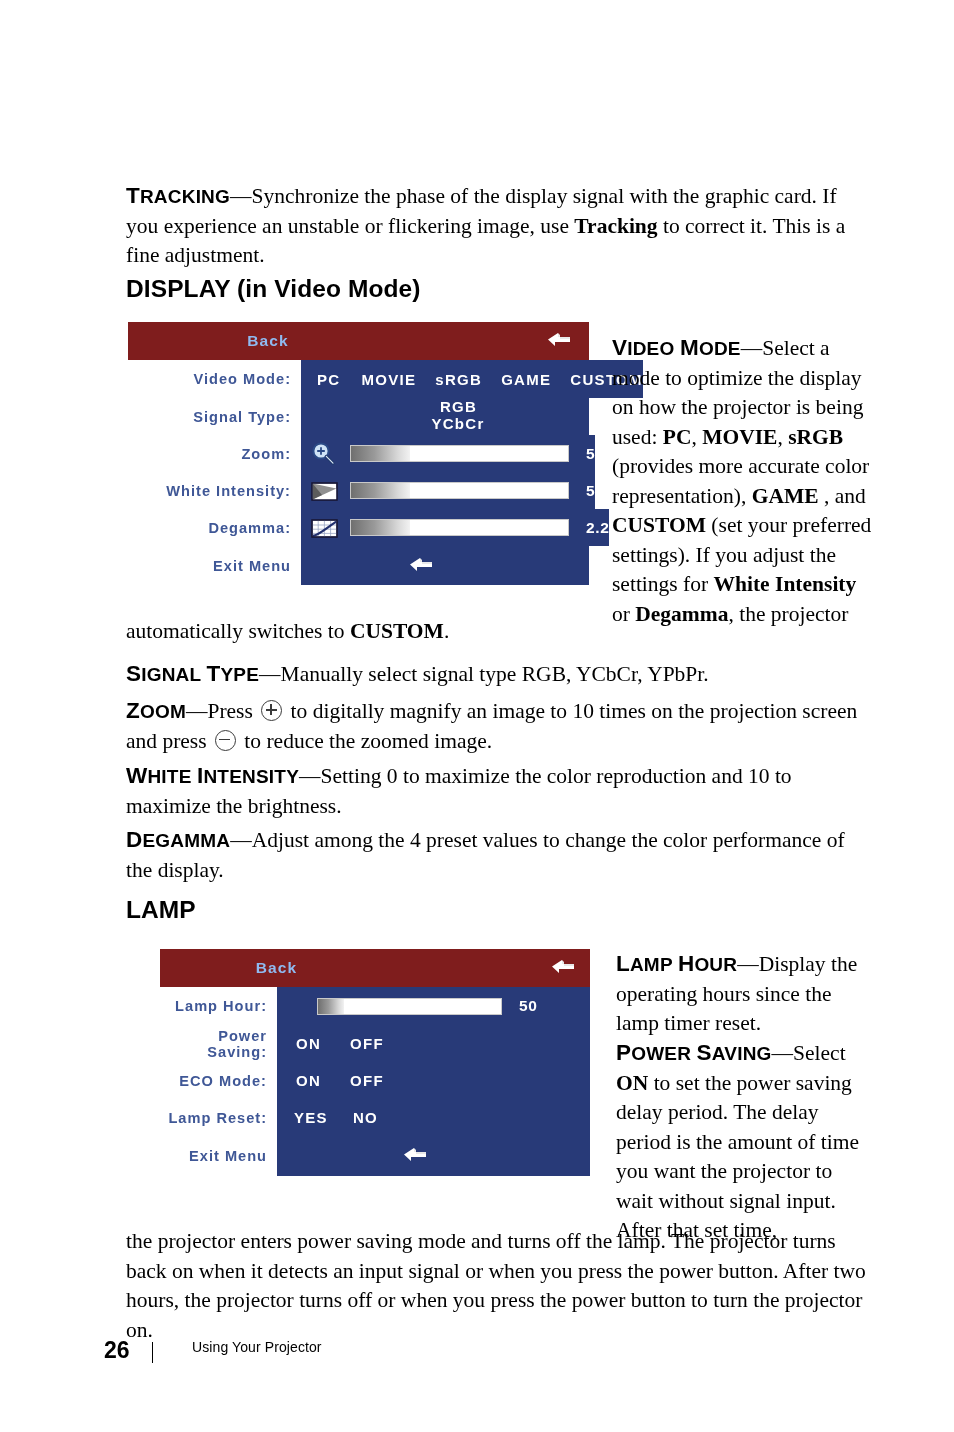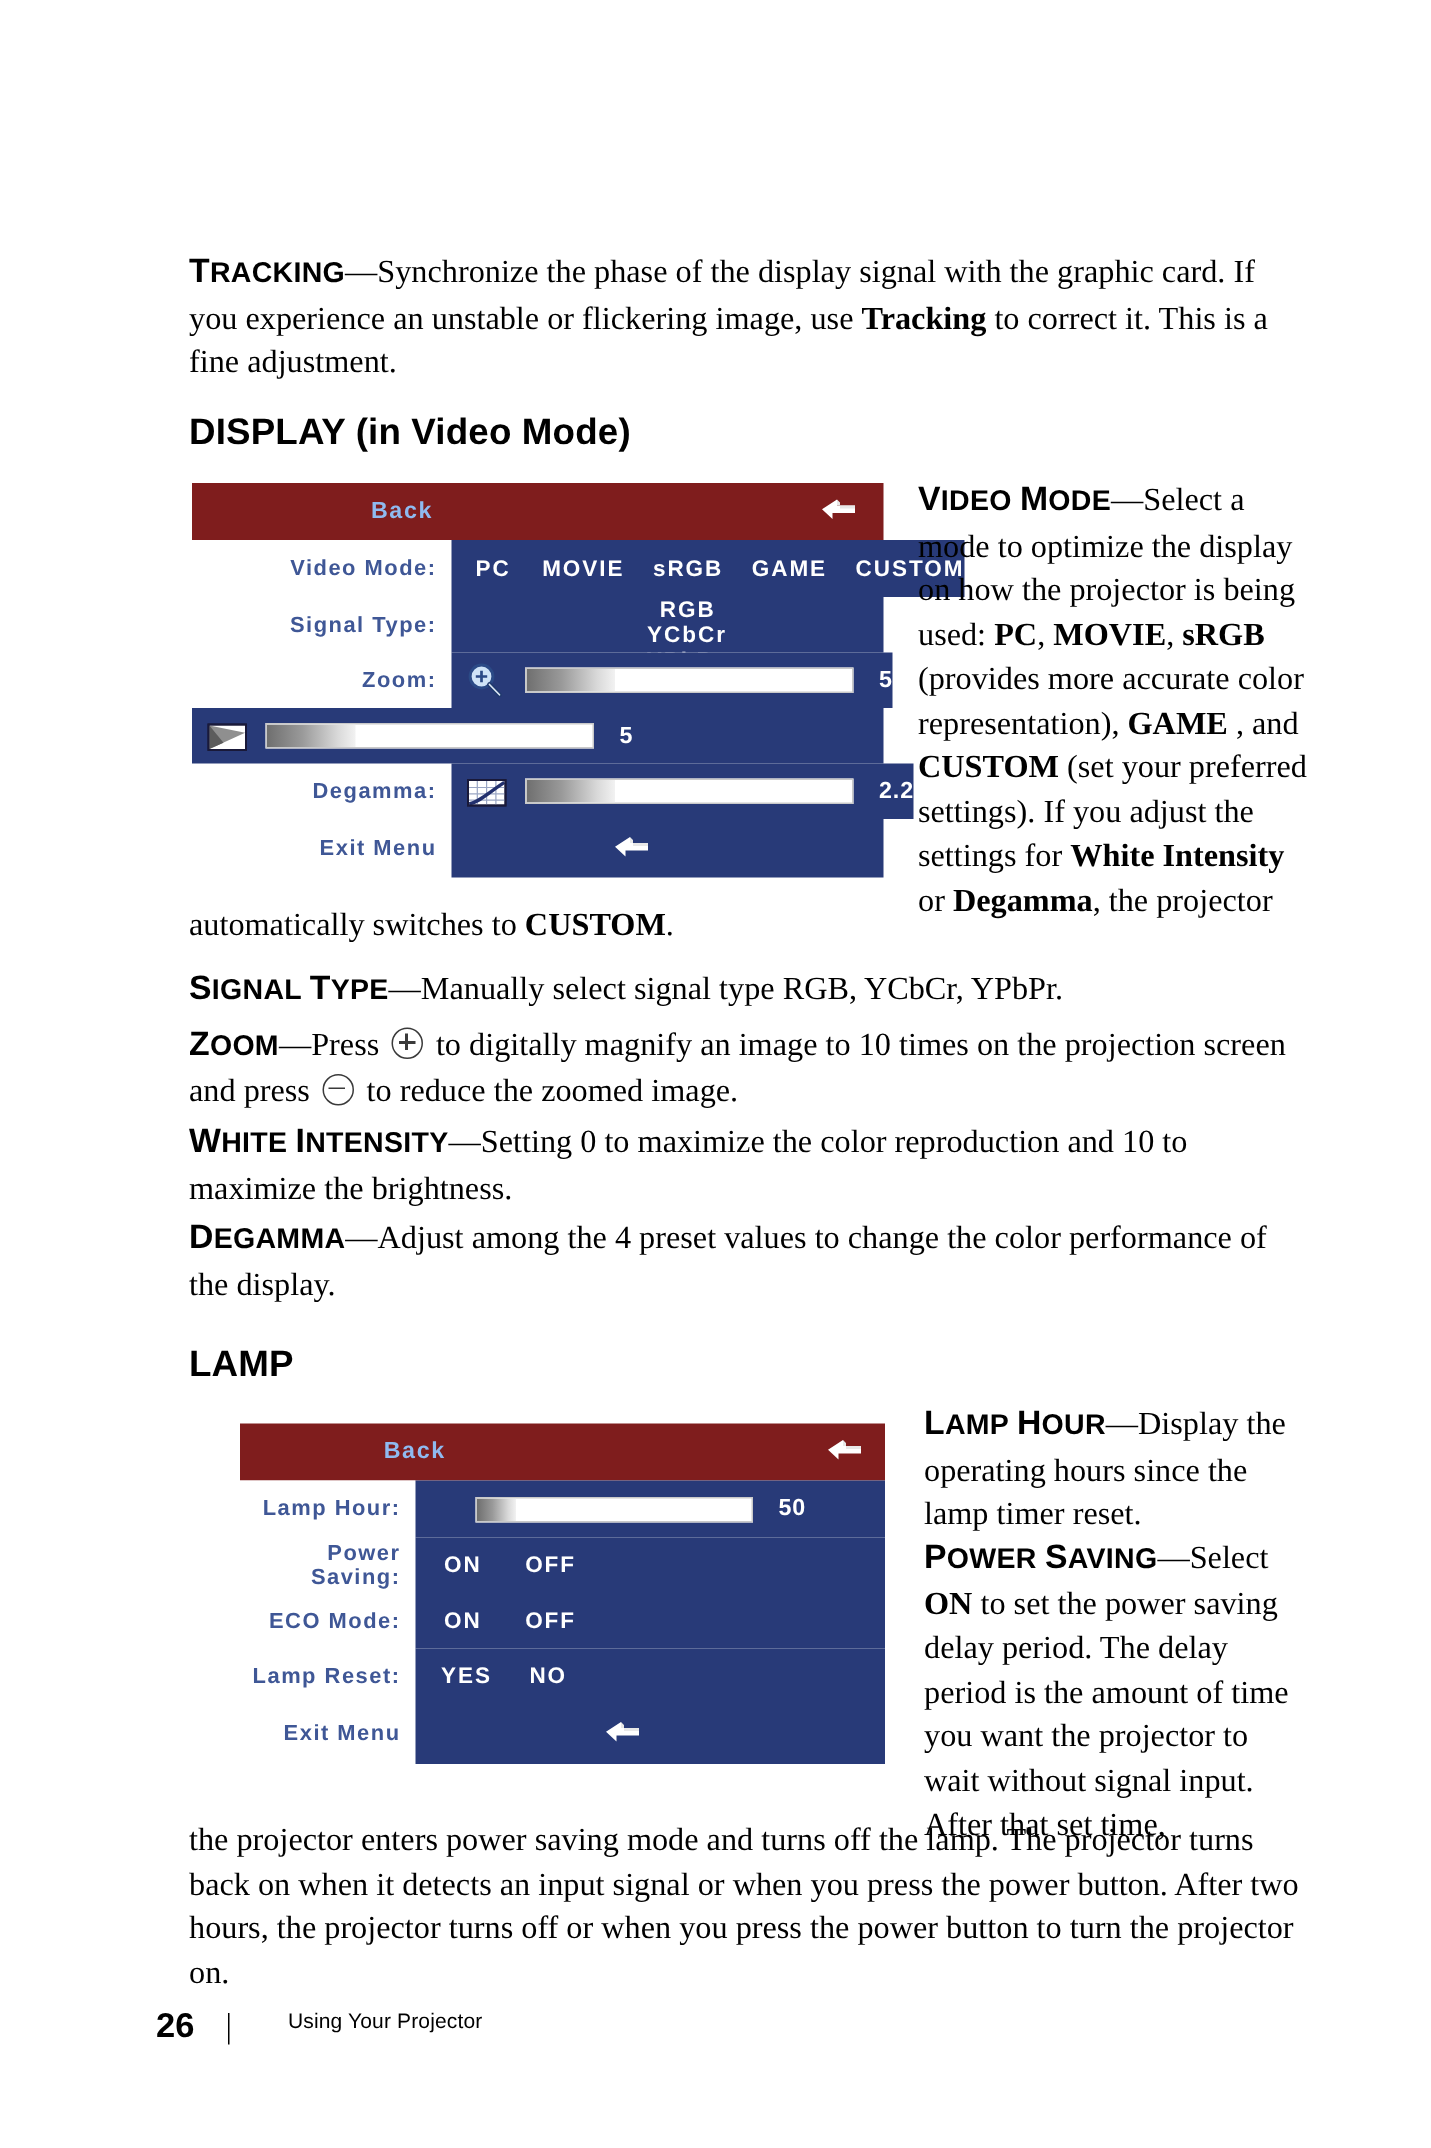"TRACKING—Synchronize the phase of the" .body-col { margin-top: none -> 15px }
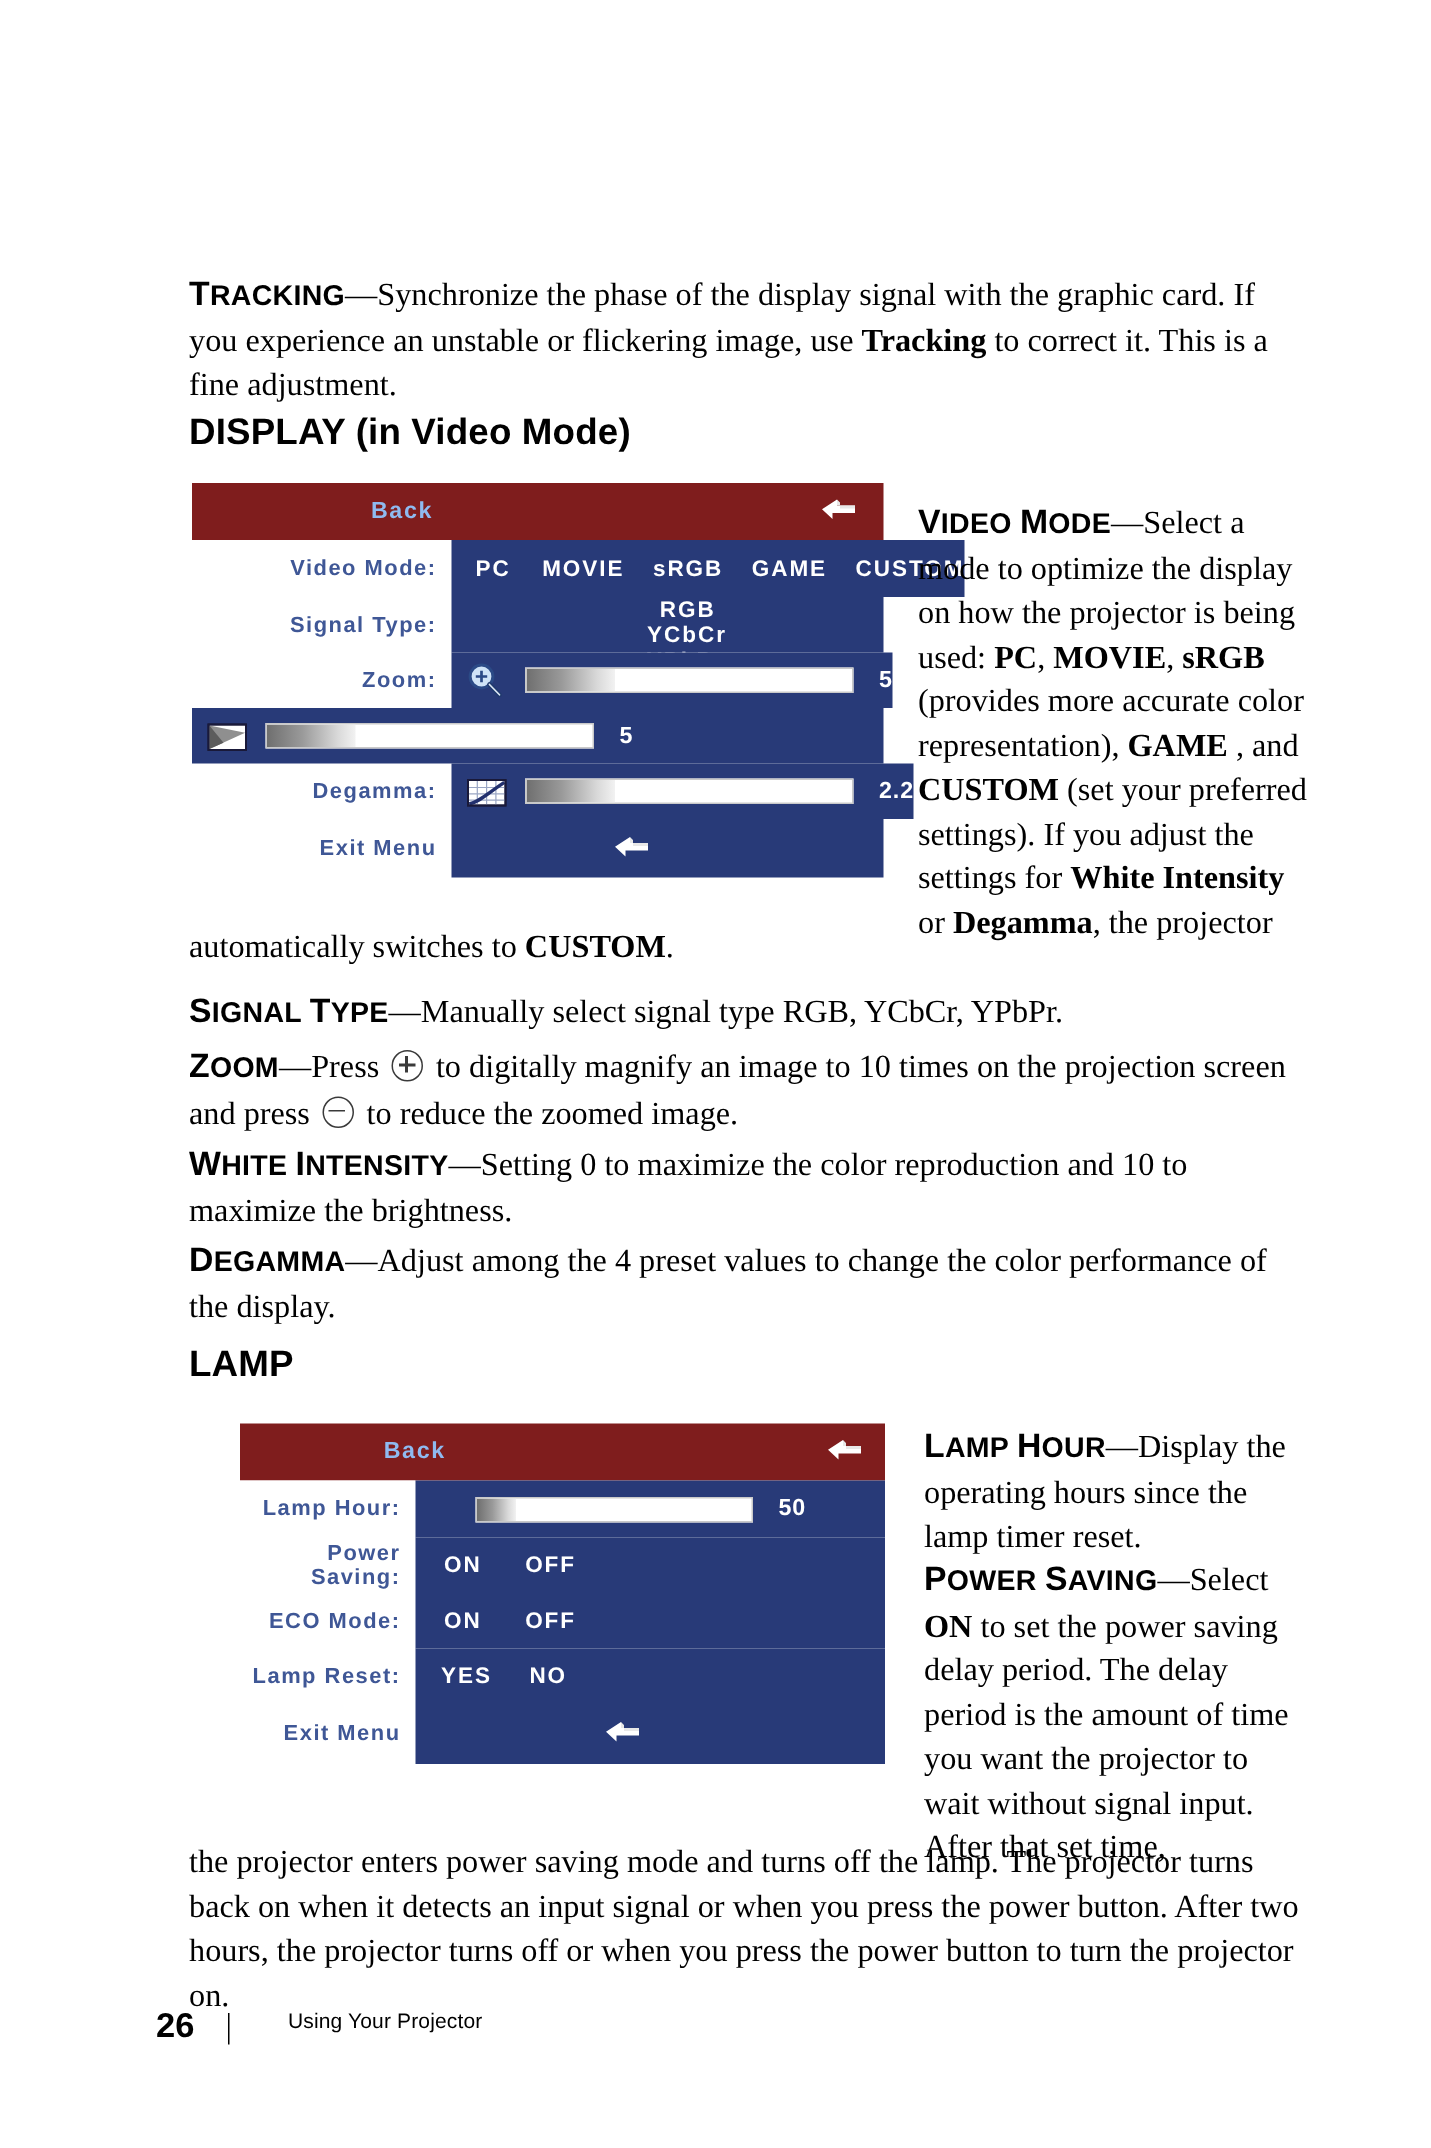"White Intensity:" div.lab { html: none -> <div>White Intensity:</div> }
